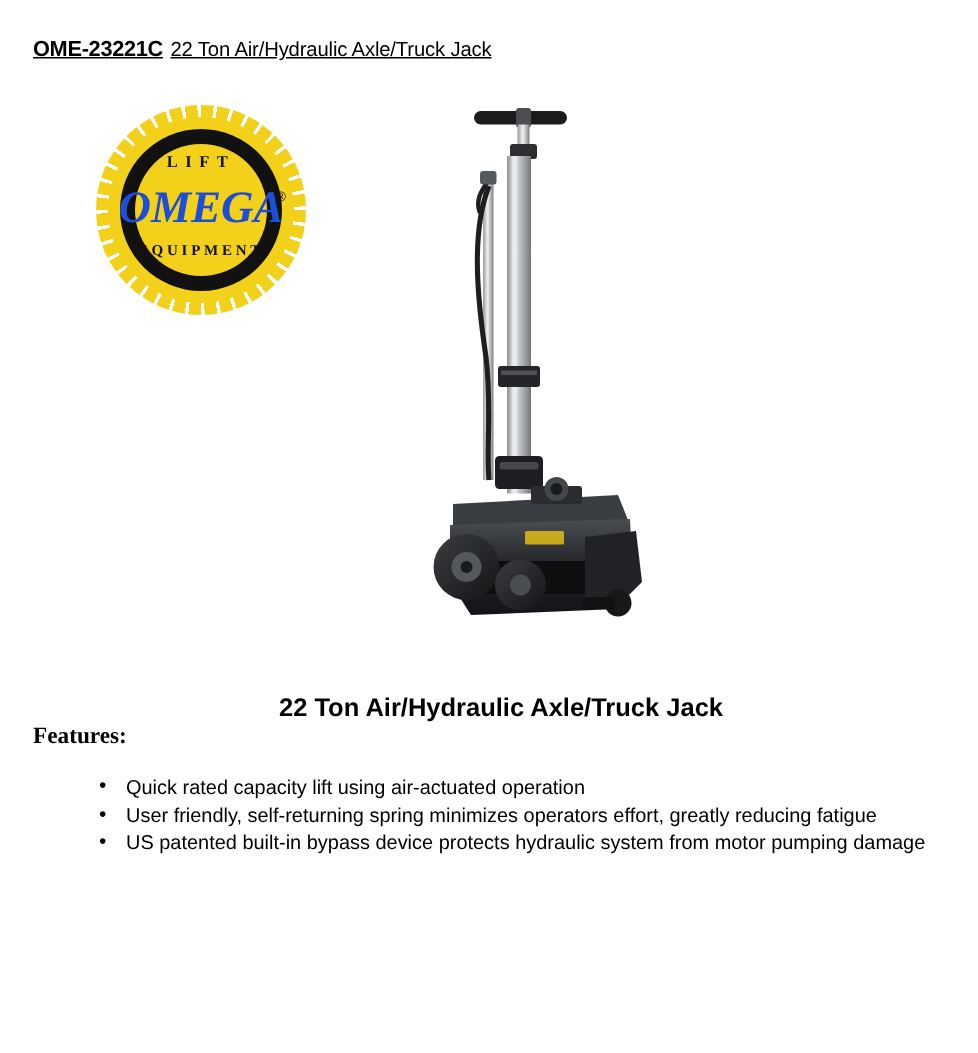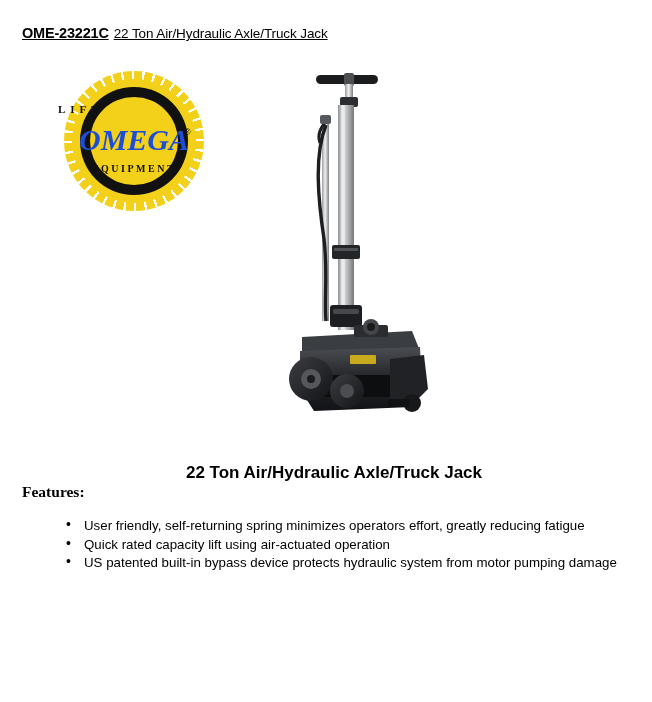"LIFT" .logo-top { text-align: none -> center }
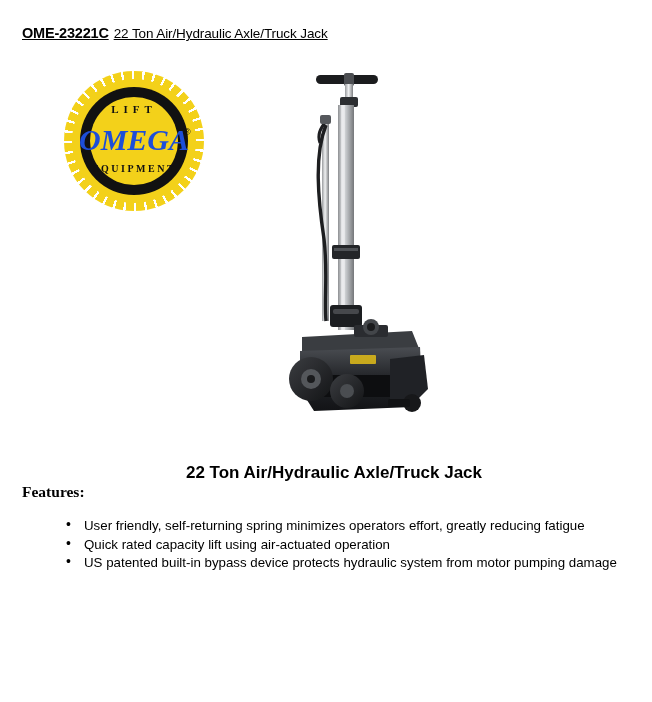"User friendly, self-returning spring" li { order: before "Quick rated capacity lift using" -> after "Quick rated capacity lift using" }
